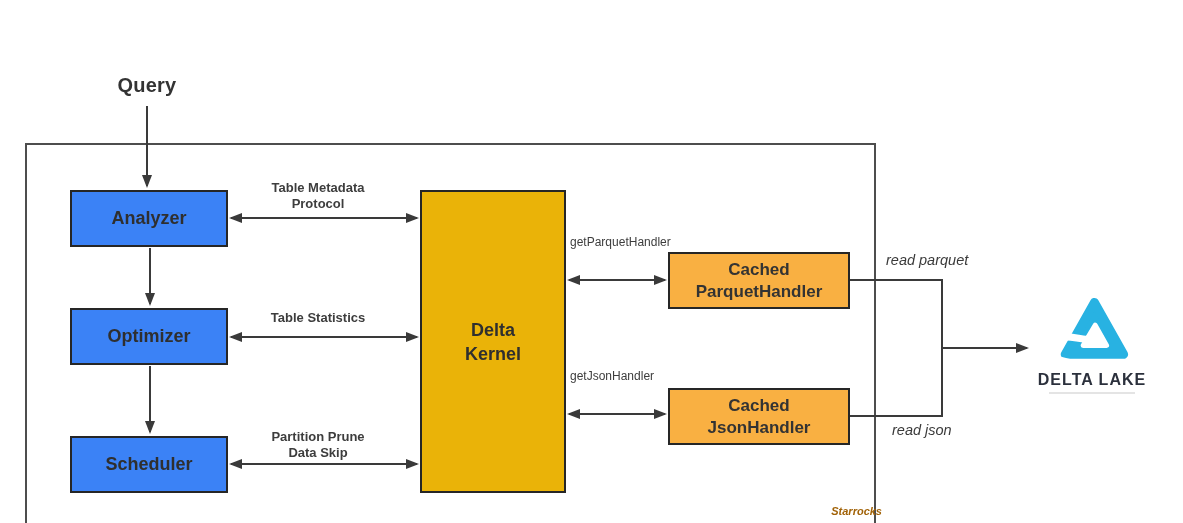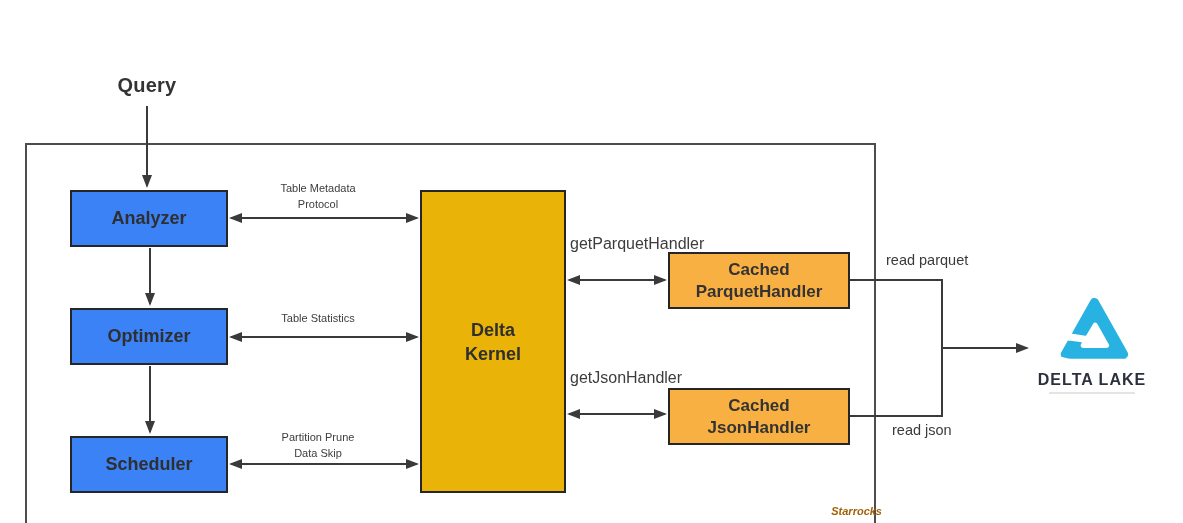"Table Metadata" .edge-label { font-size: 11px -> 13px; font-weight: none -> bold }
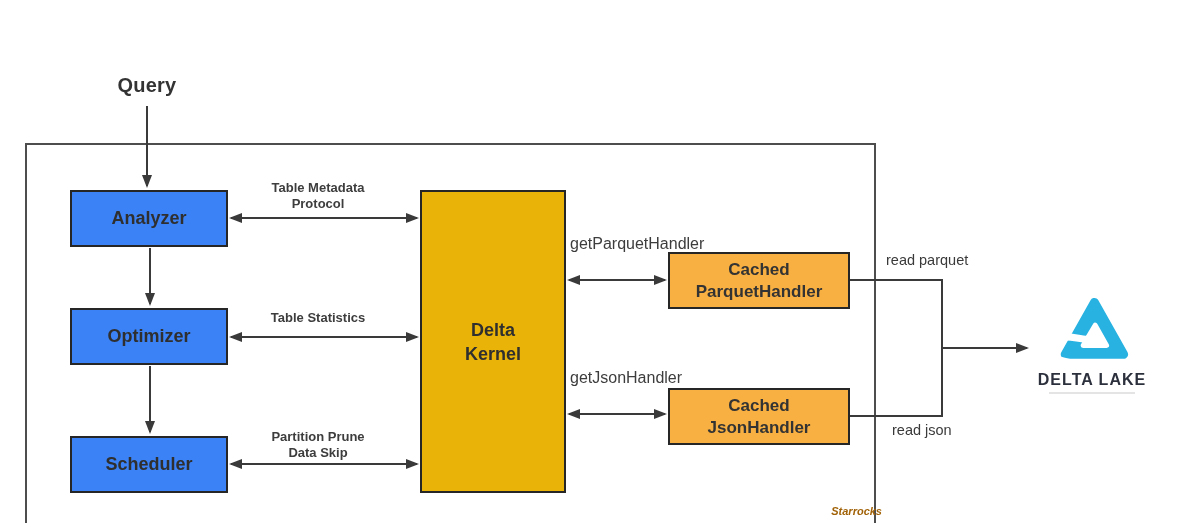"getParquetHandler" .api-label { font-size: 16px -> 12px }
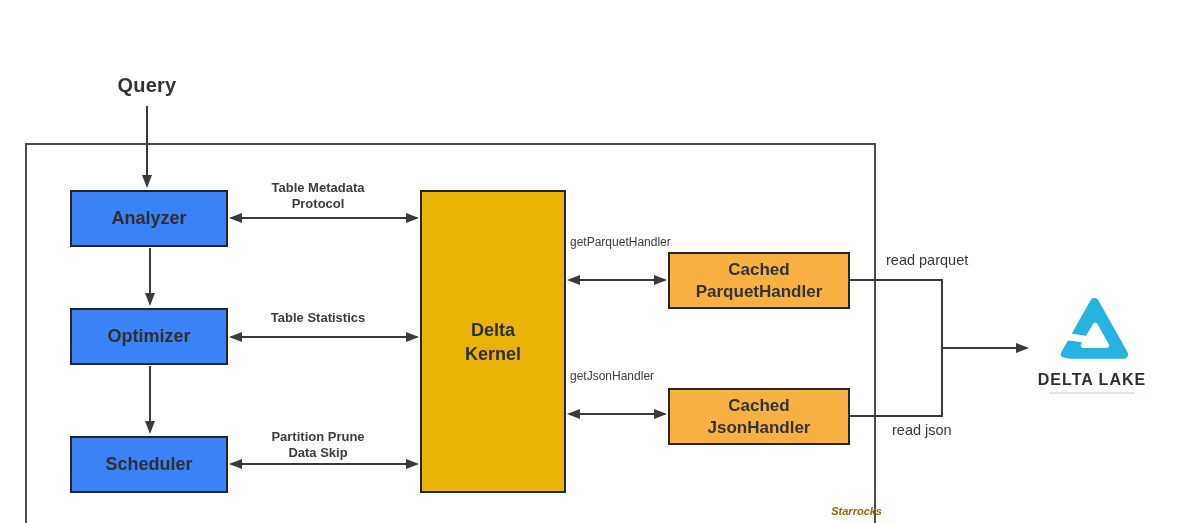"read parquet" .read-label { font-style: none -> italic }
